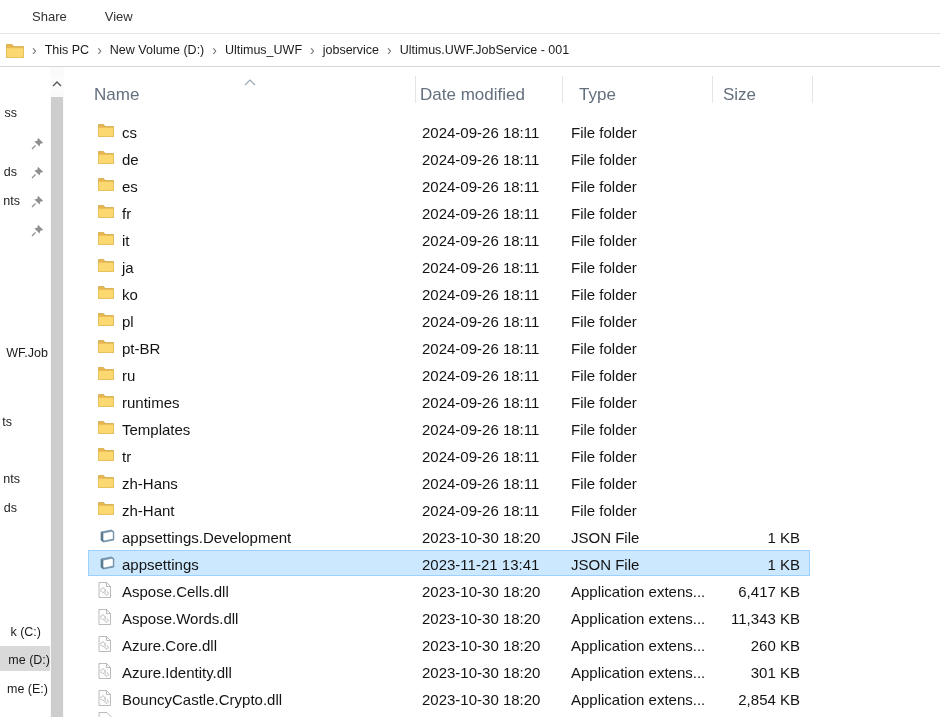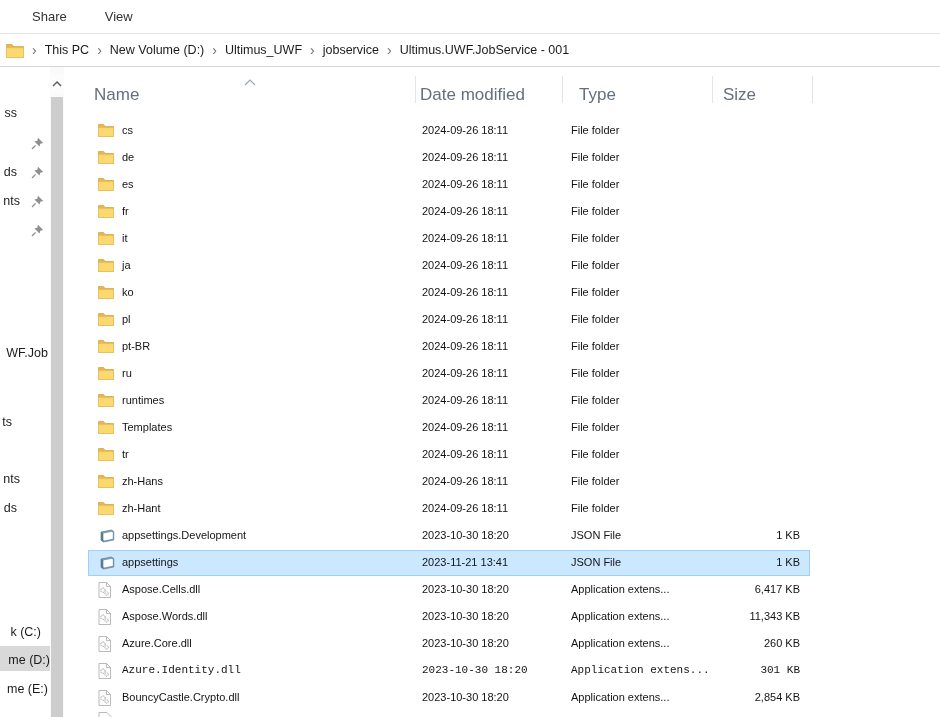"cs" .row { font-size: 11px -> 15px }
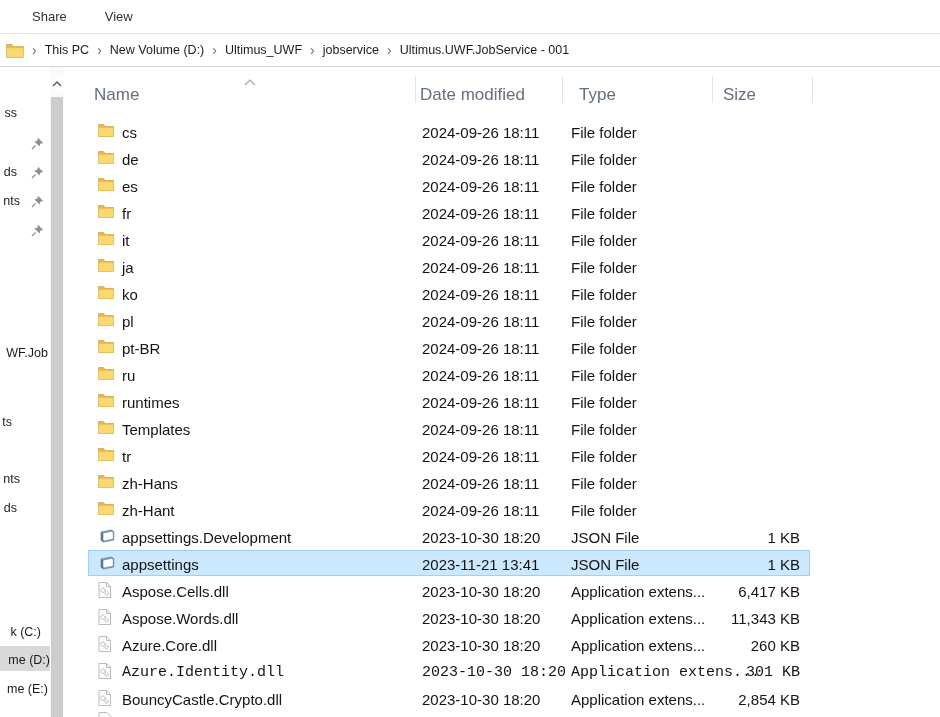"Azure.Identity.dll" div.row { font-family: Liberation Mono, monospace -> none }
